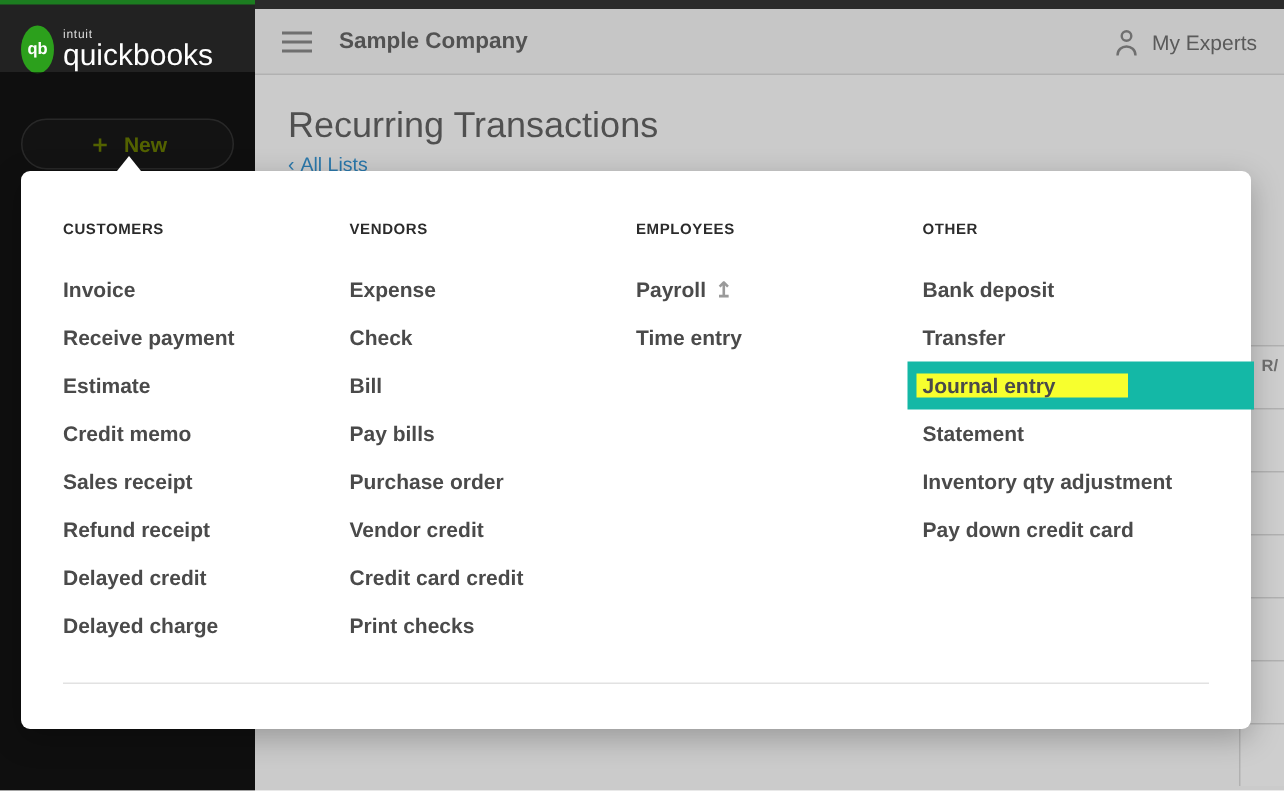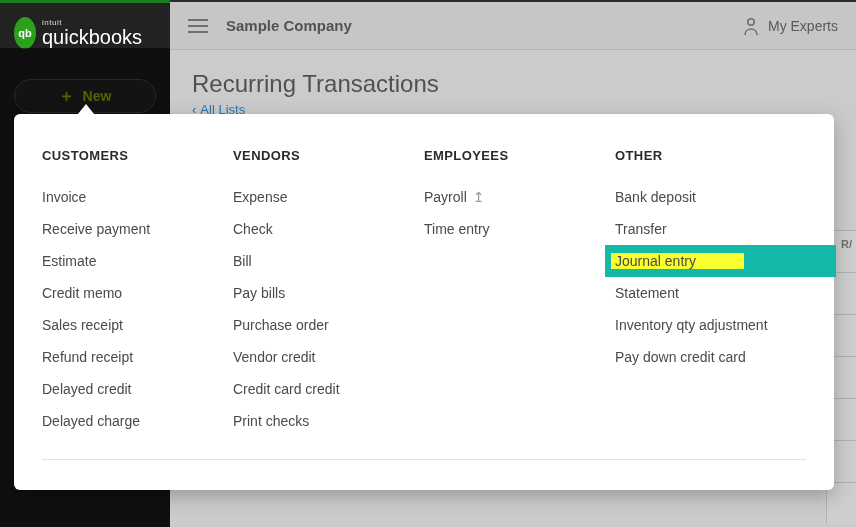"Sample Company" .top-bar { border-top: 2px solid #000000 -> 6px solid #000000 }
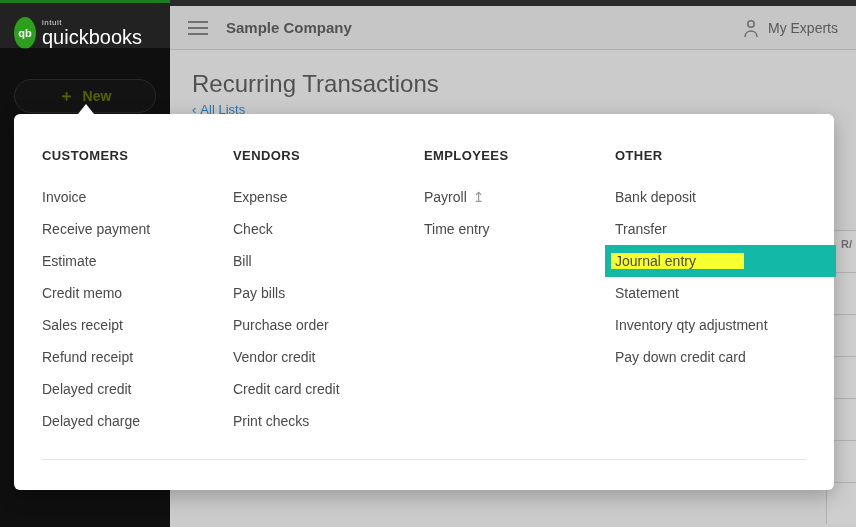"CUSTOMERS" .col-header { font-size: 13px -> 10px }
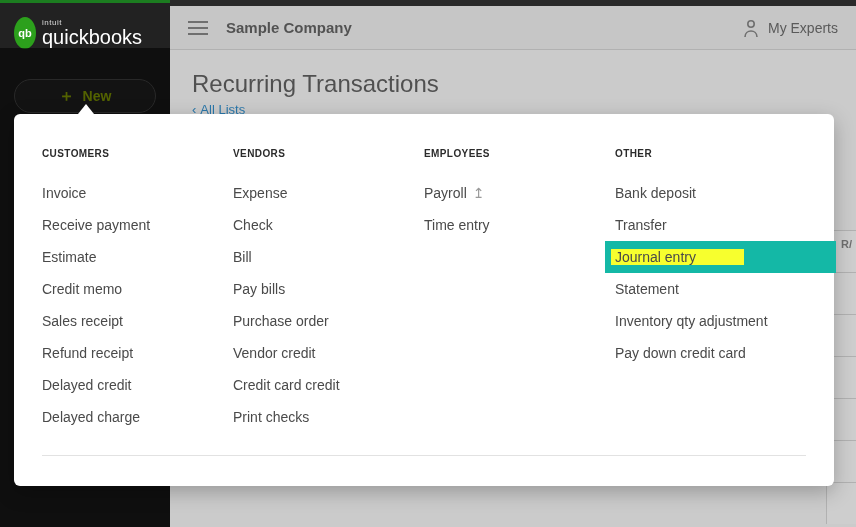"Invoice" .item { font-weight: none -> bold }
